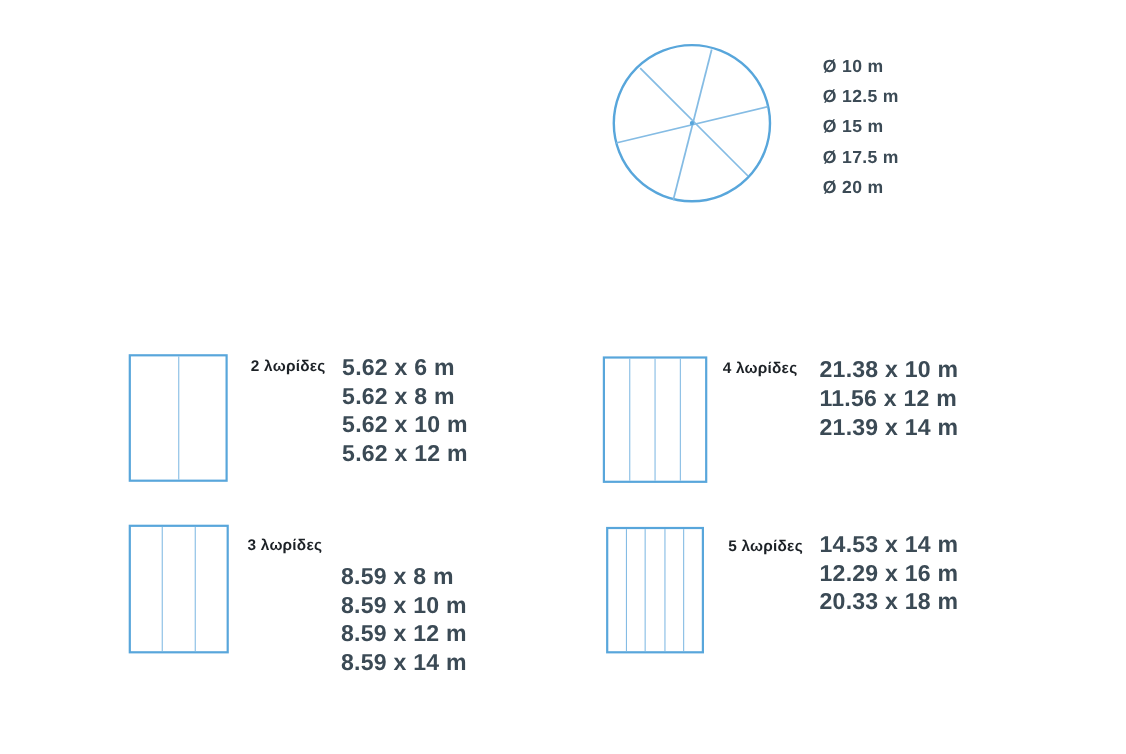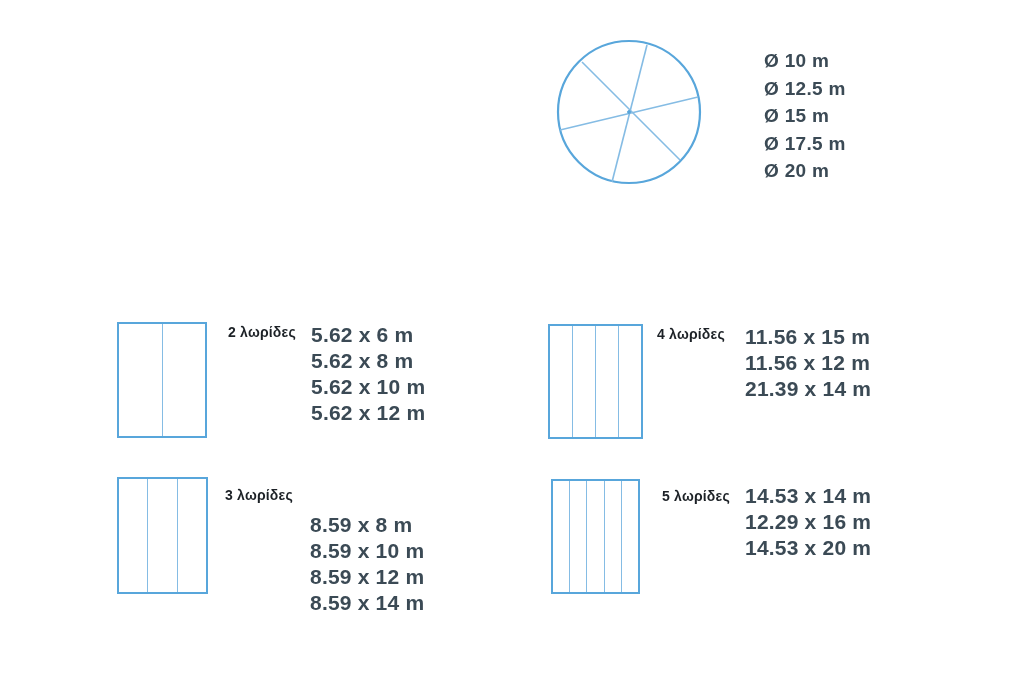"Ø 10 m" .diam-list { font-size: 19px -> 16px; margin-left: 16px -> none }
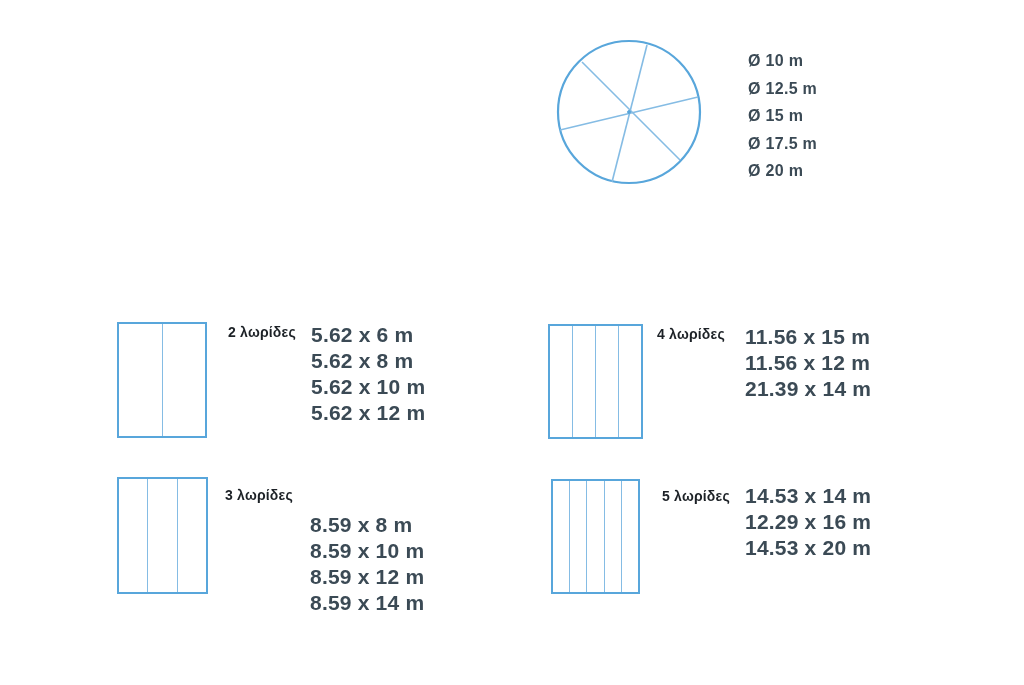"11.56 x 15 m" div.size-row { text: 11.56 x 15 -> 21.38 x 10 }
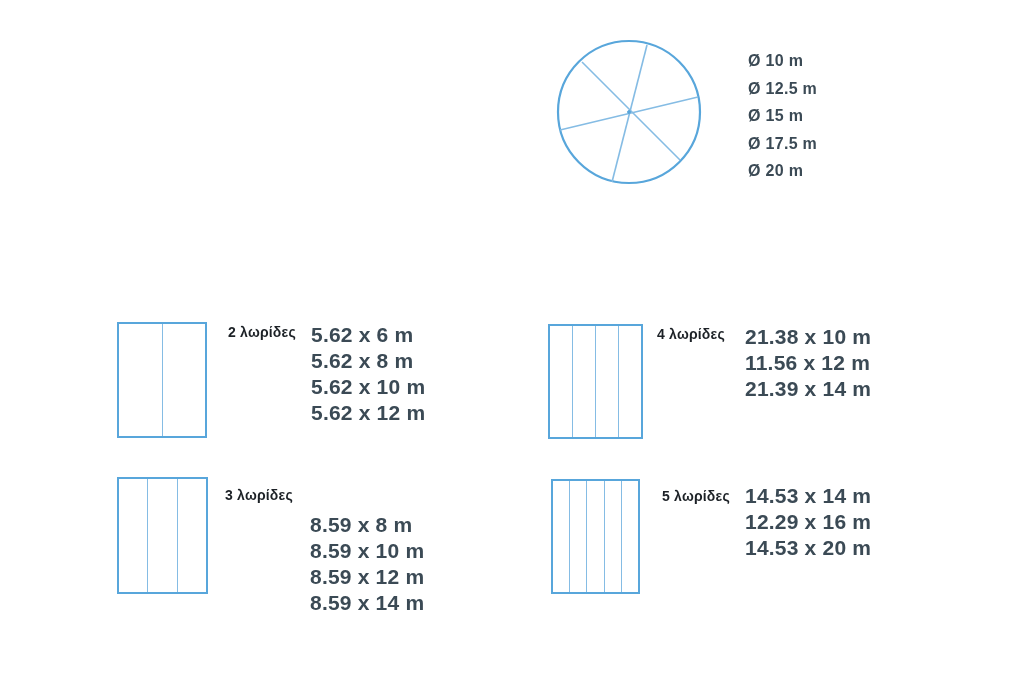"14.53 x 20 m" div.size-row { text: 14.53 x 20 -> 20.33 x 18 }
